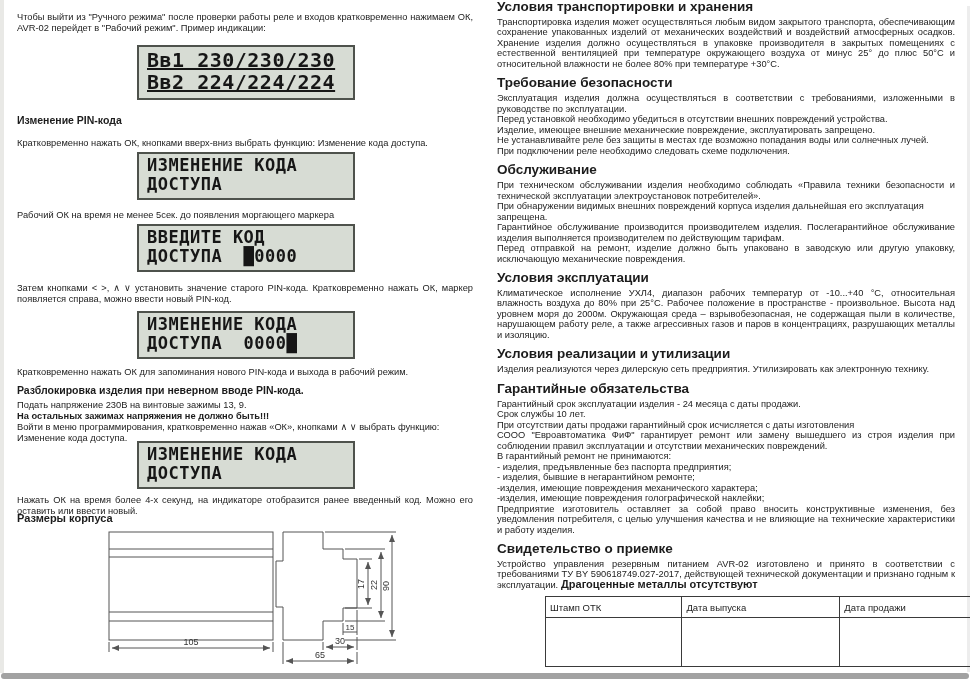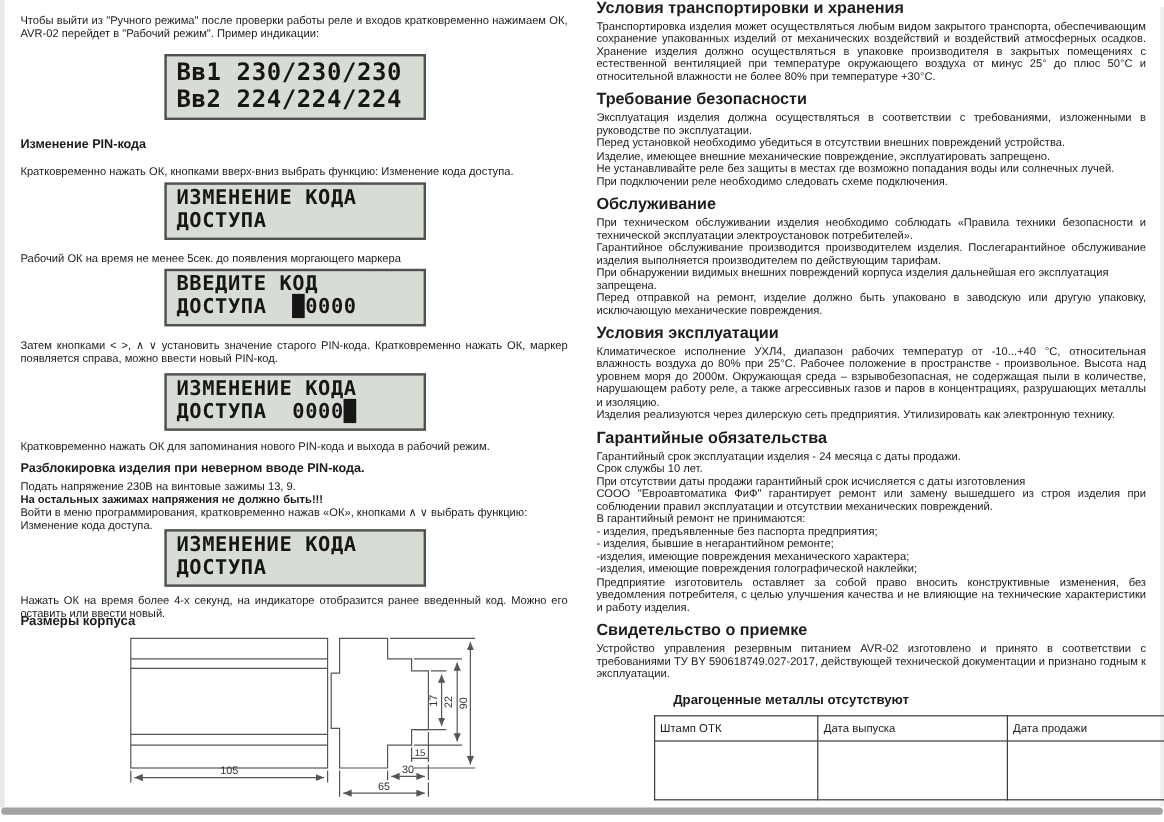"Вв1 230/230/230" .lcd.big .ln { text-decoration: none -> underline }
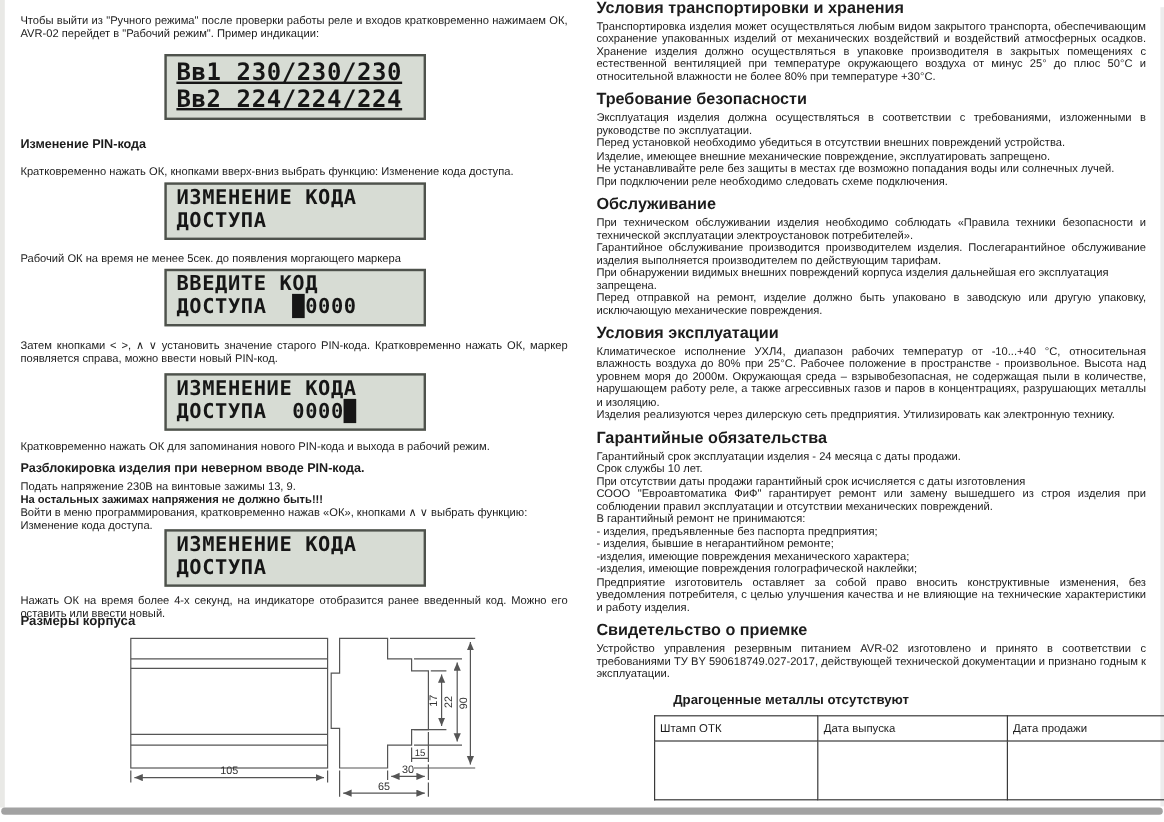"Гарантийное обслуживание производится" p.body { order: before "При обнаружении видимых внешних" -> after "При обнаружении видимых внешних" }
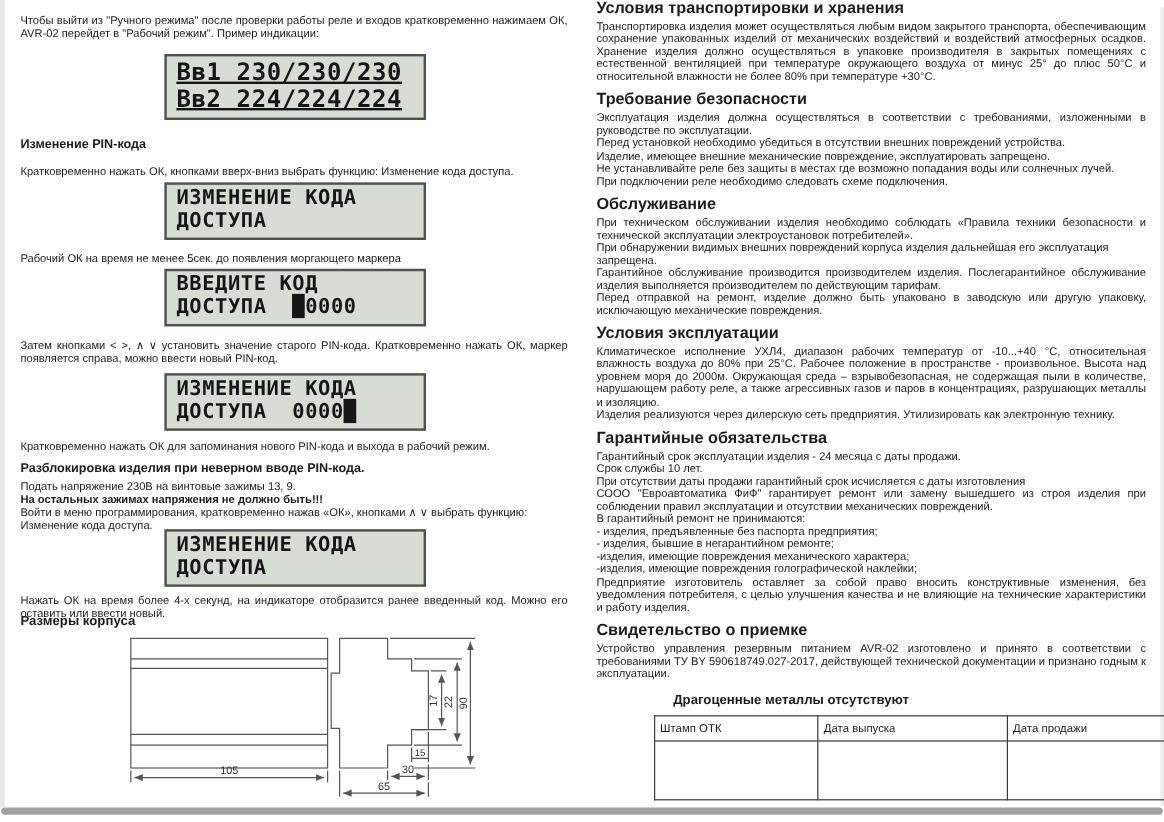"Условия реализации и утилизации" h2.h2 { html: none -> <h2>Условия реализации и утилизации</h2> }
